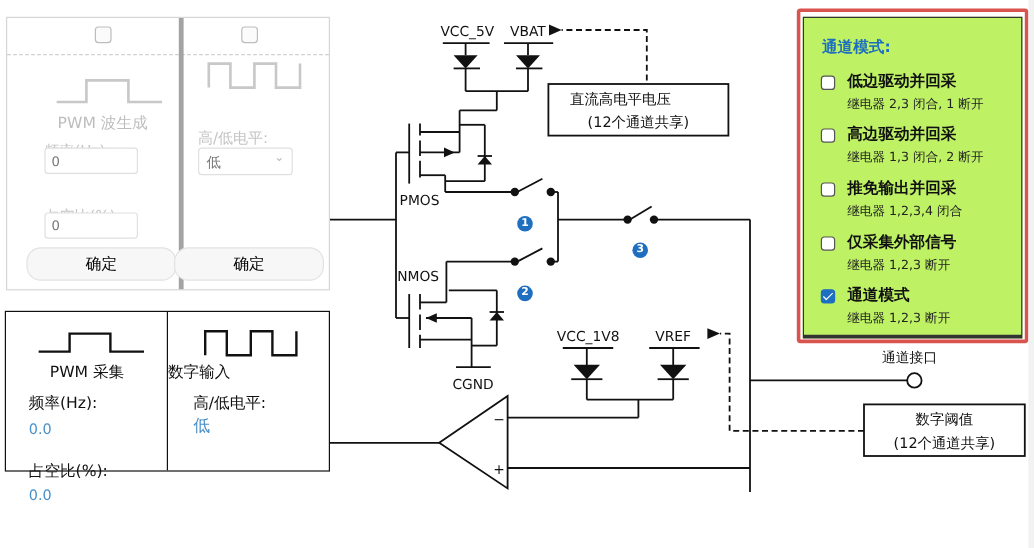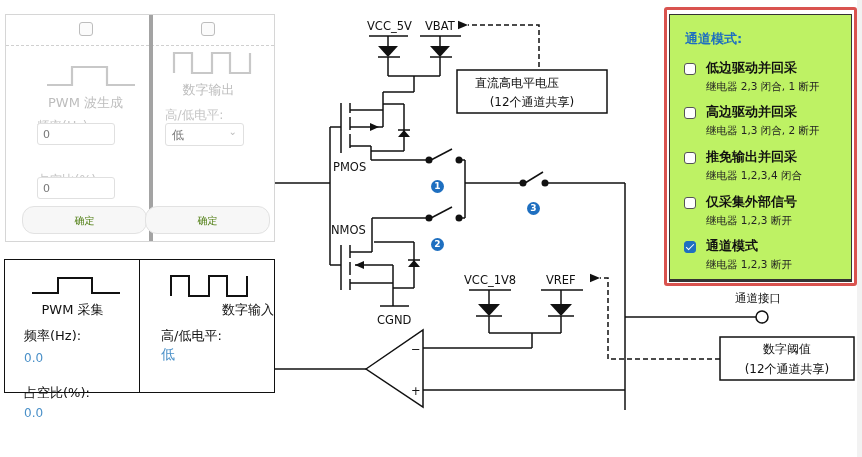"数字输出" div.abs { html: <div>数字输出</div> -> none }
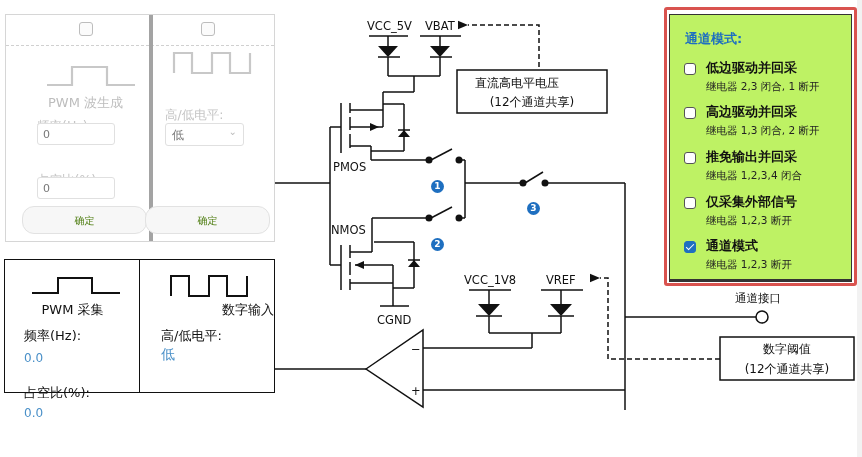"确定" .dis-btn { color: #4d7c0f -> #000000; font-size: 10px -> 13px }
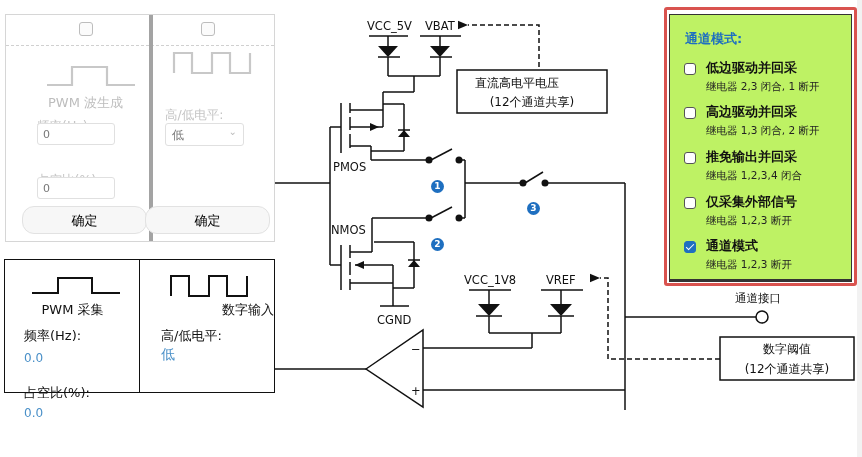"数字输入" div.abs { text-align: right -> left }
